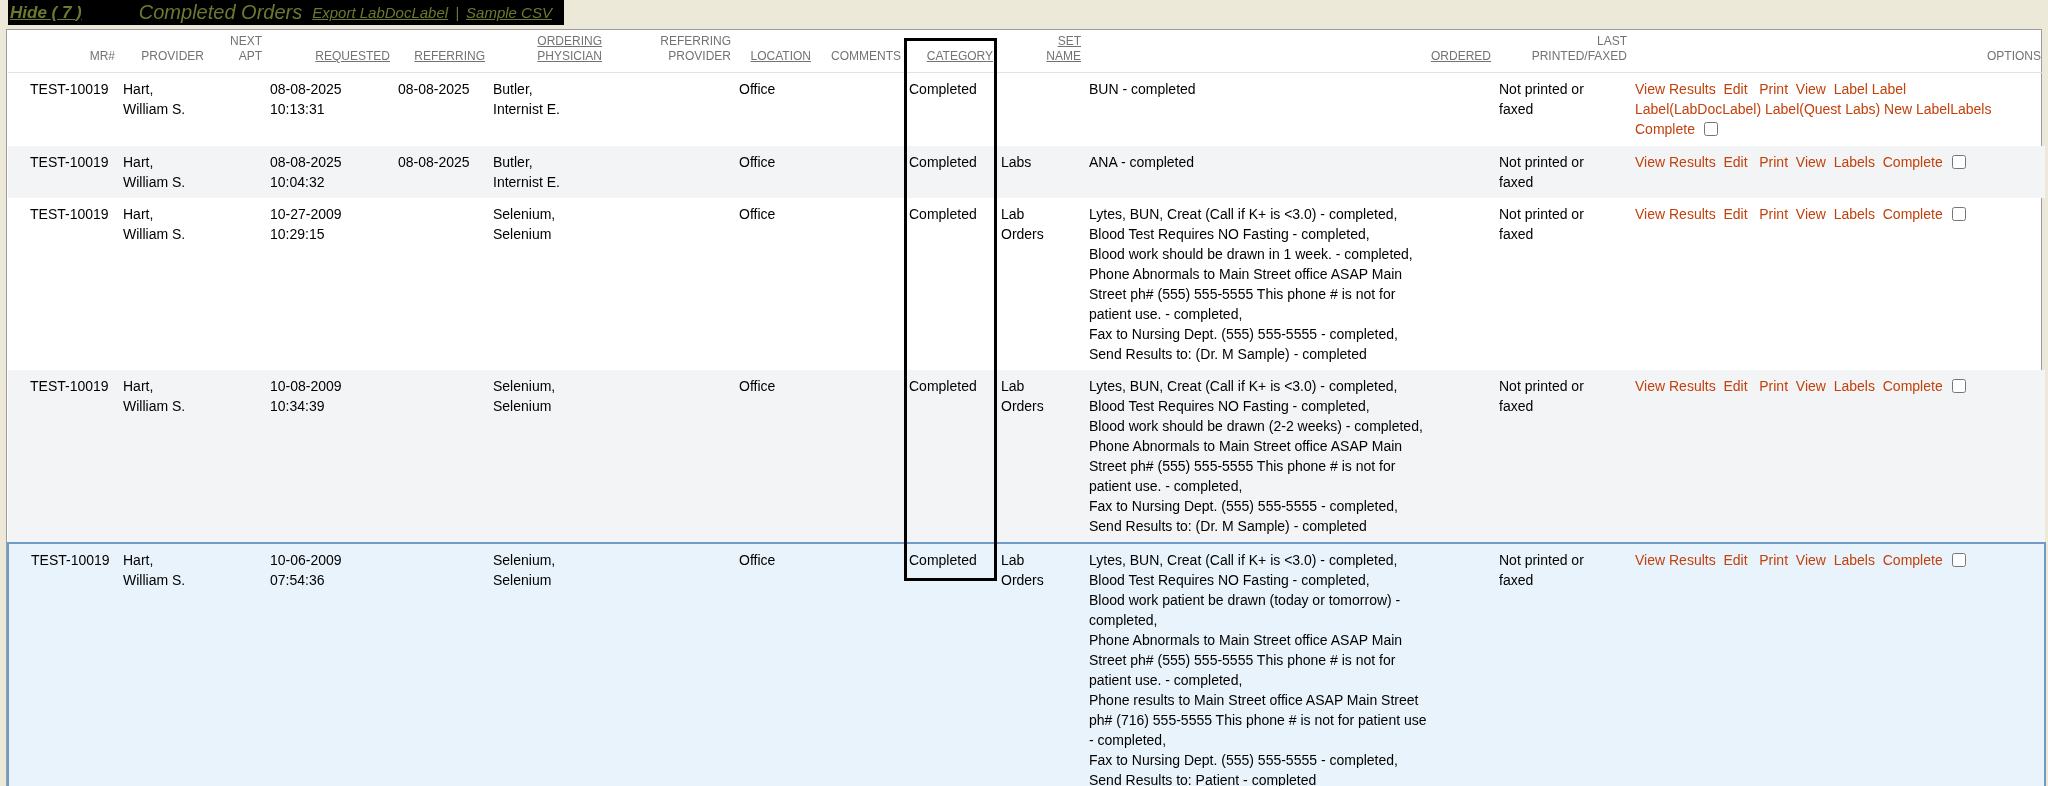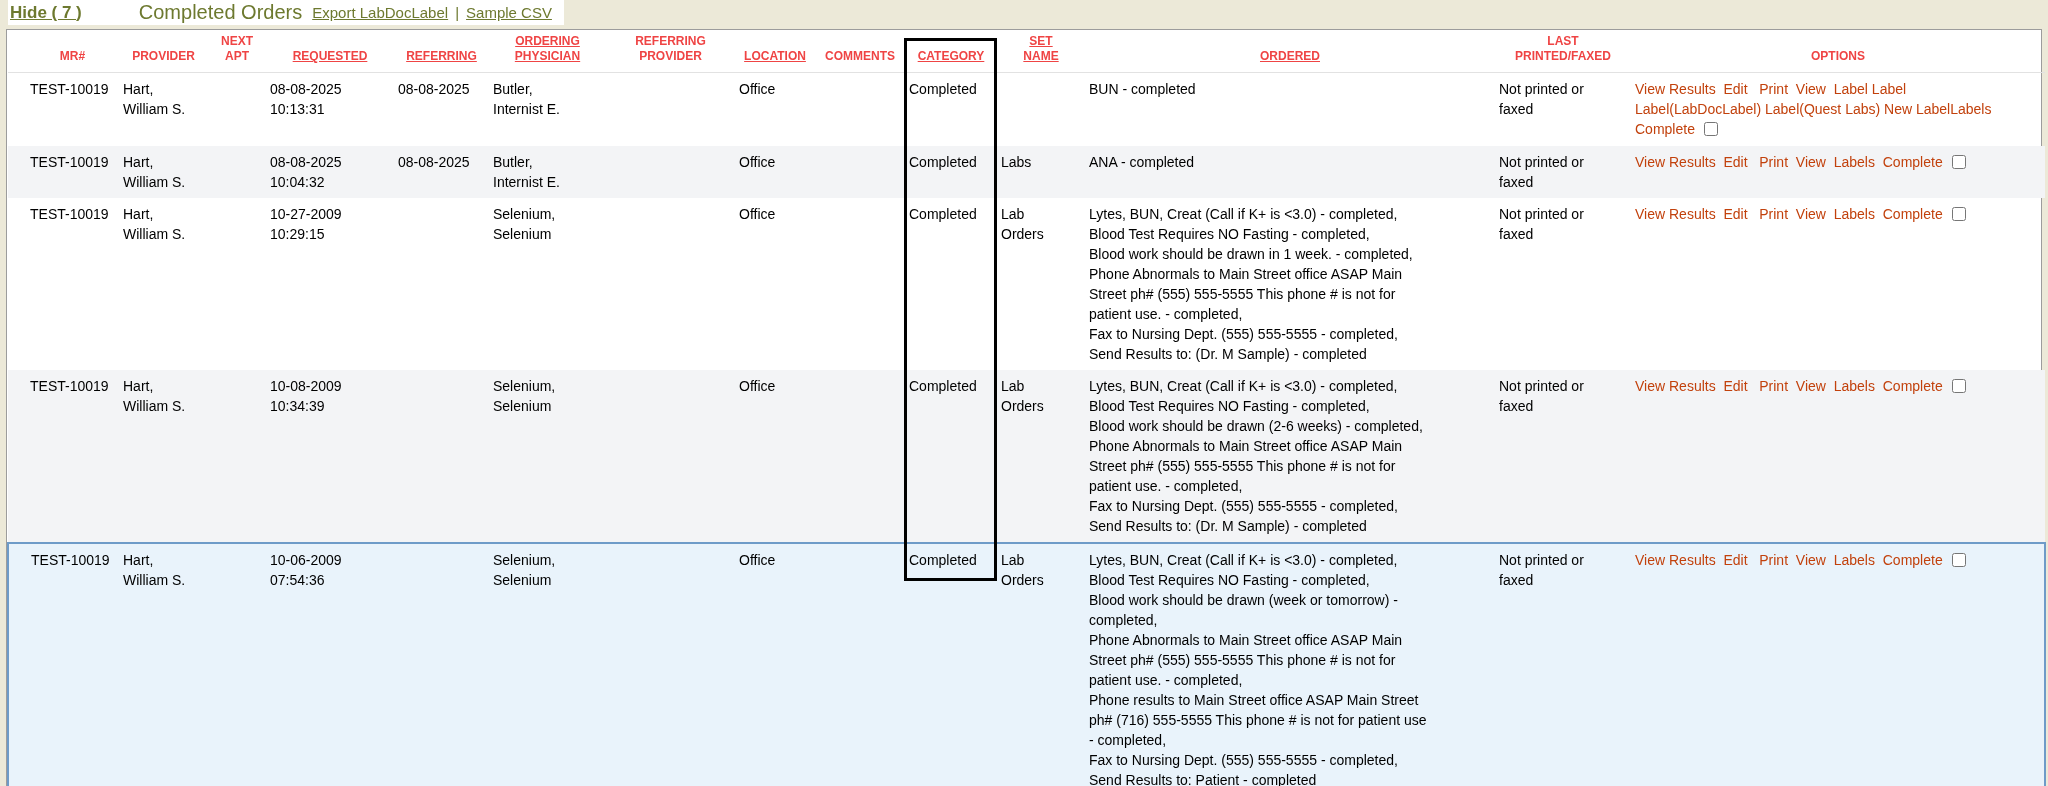"Hide ( 7 )" .legend { background: #ffffff -> #000000; font-style: none -> italic }
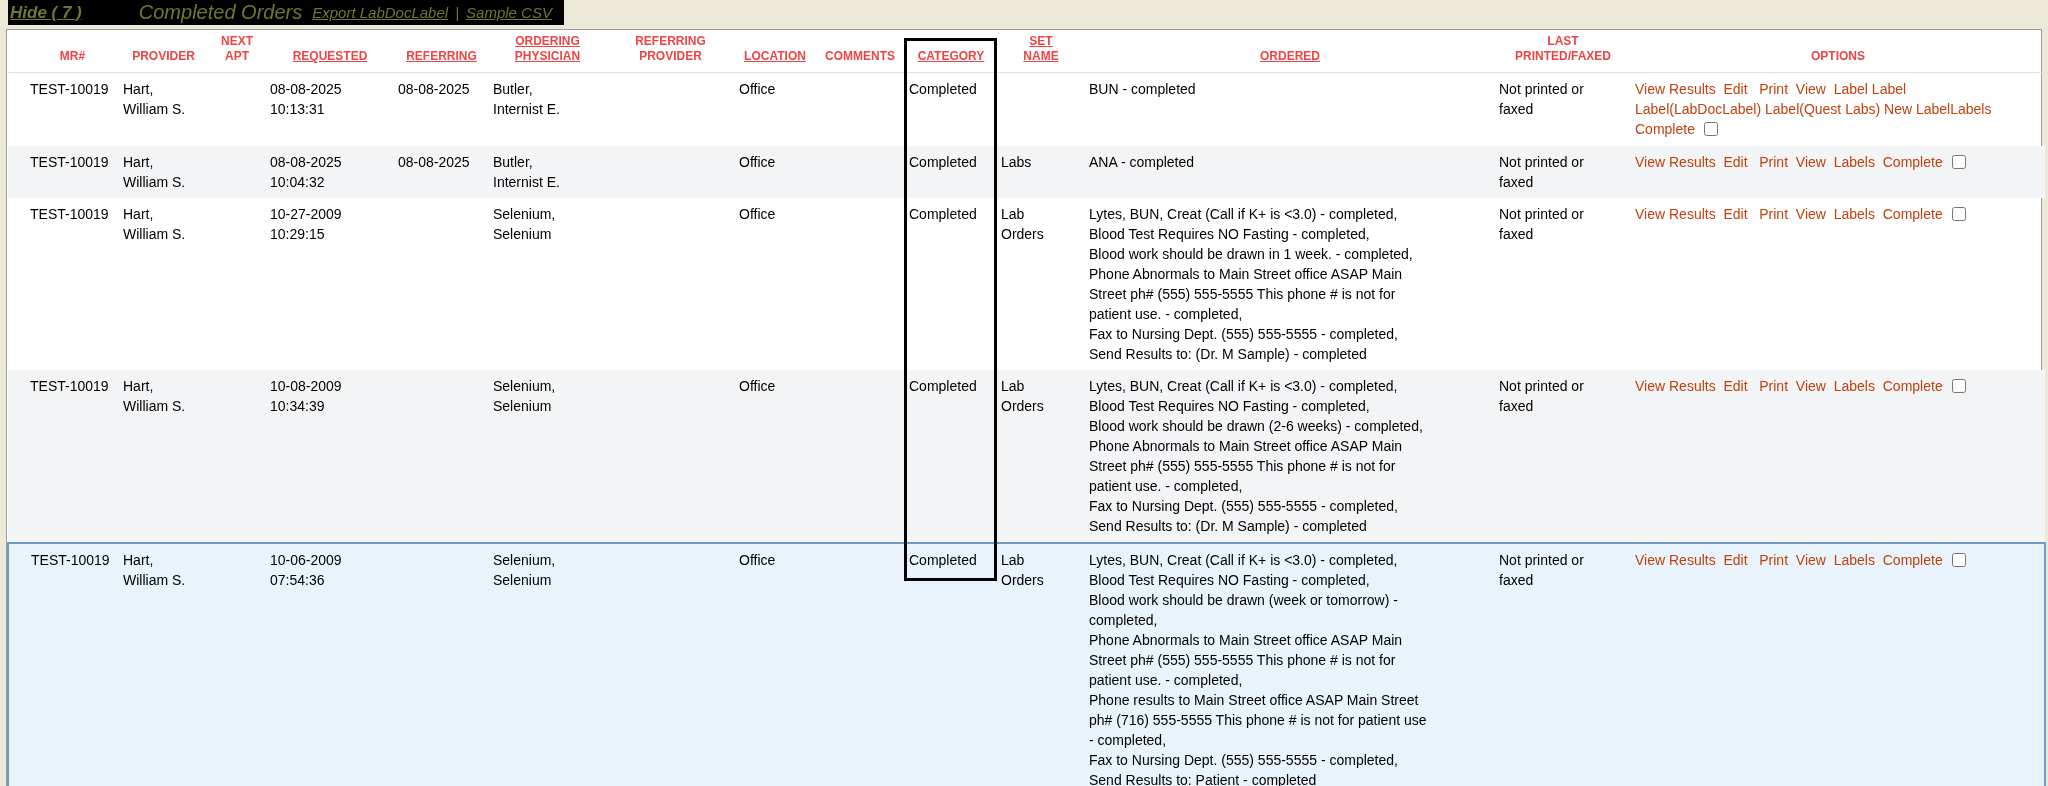"NEXT" thead th { color: #ef4444 -> #737373; font-weight: bold -> normal; text-align: center -> right }
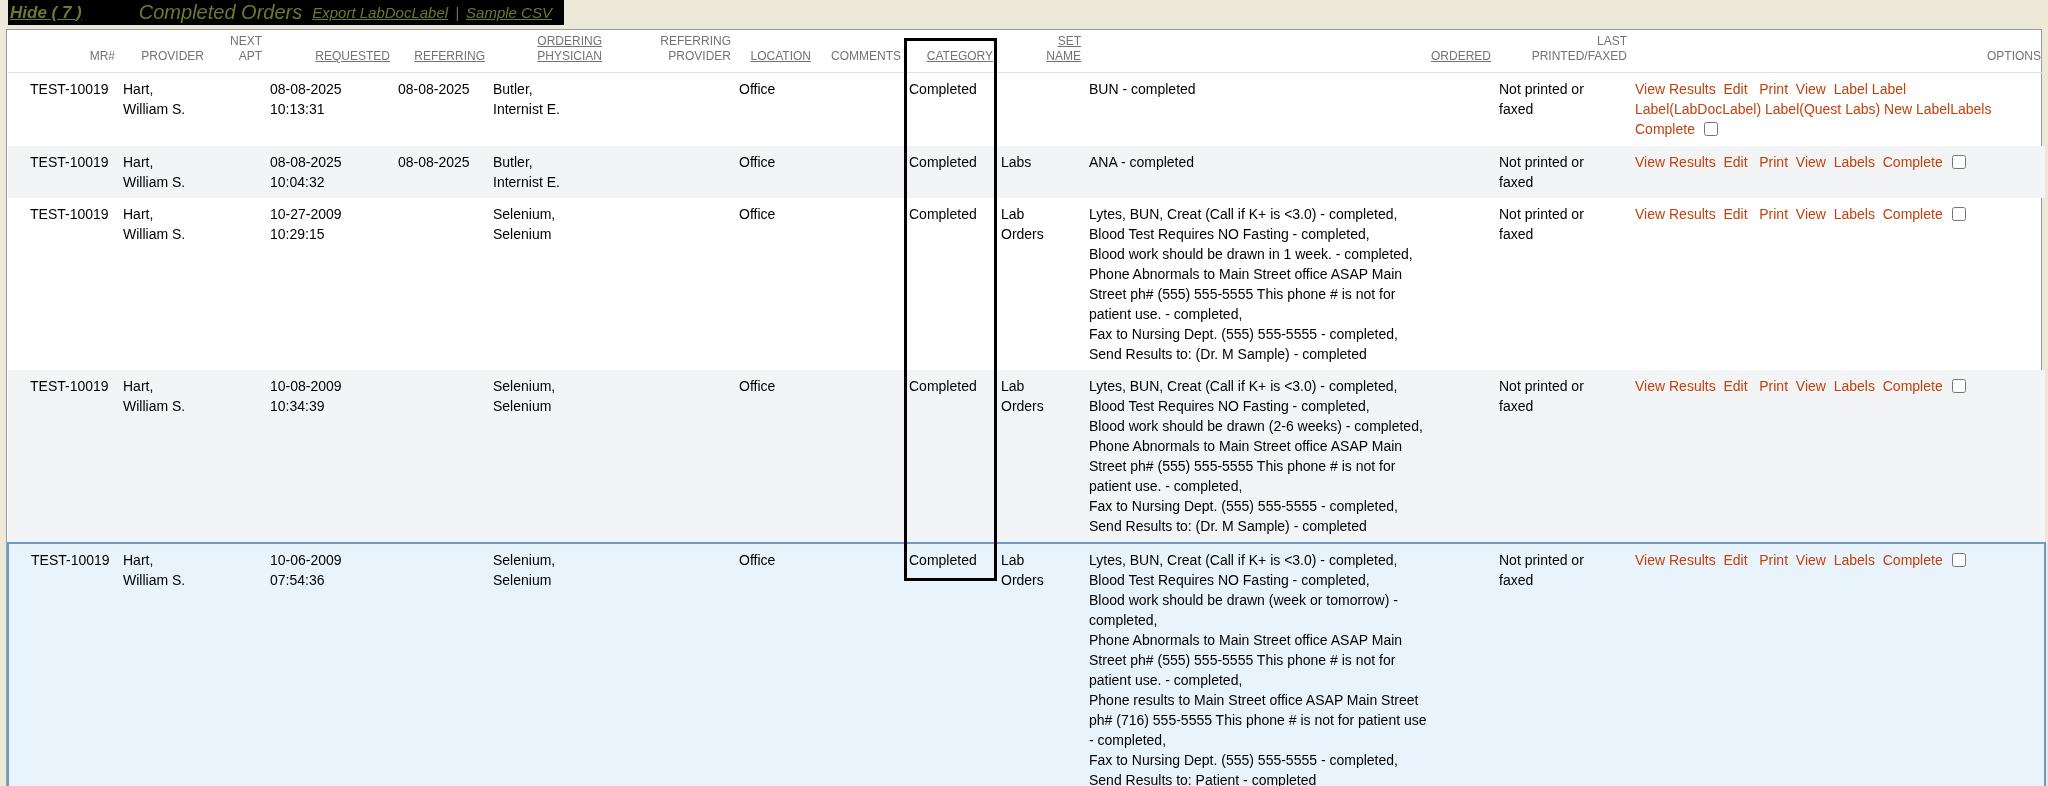"Blood work should be drawn (2-6" div.ln { text: 2-6 -> 2-2 }
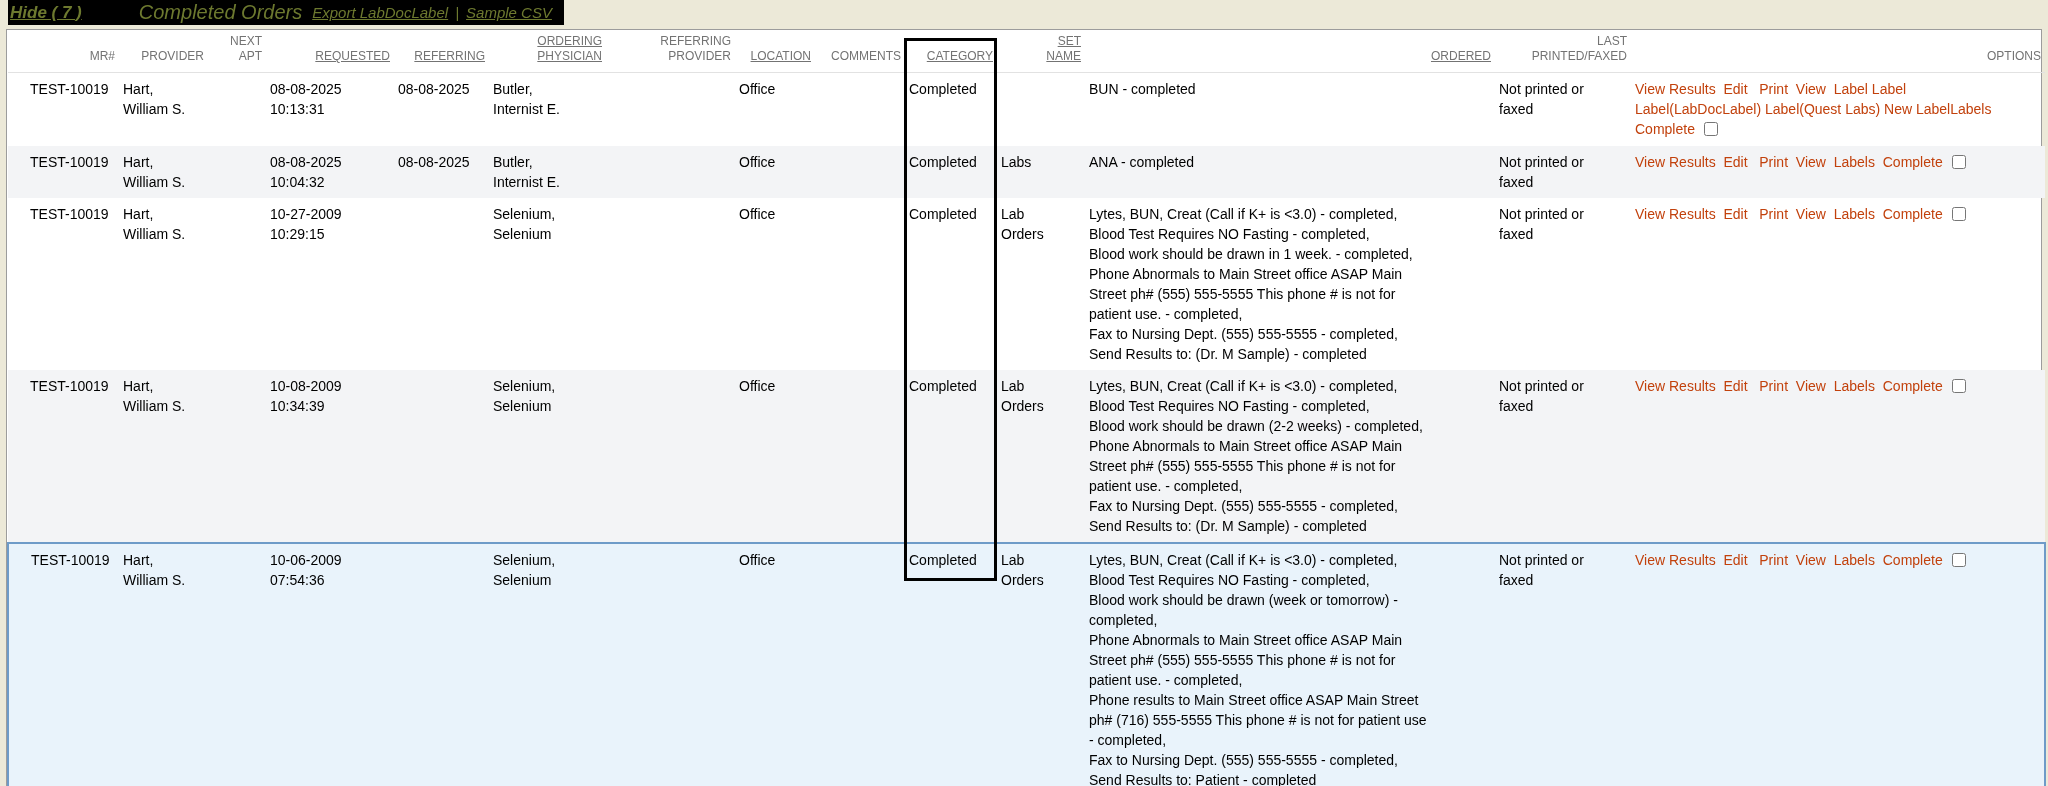"Blood work should be drawn (week" div.ln { text: should be drawn (week -> patient be drawn (today }
